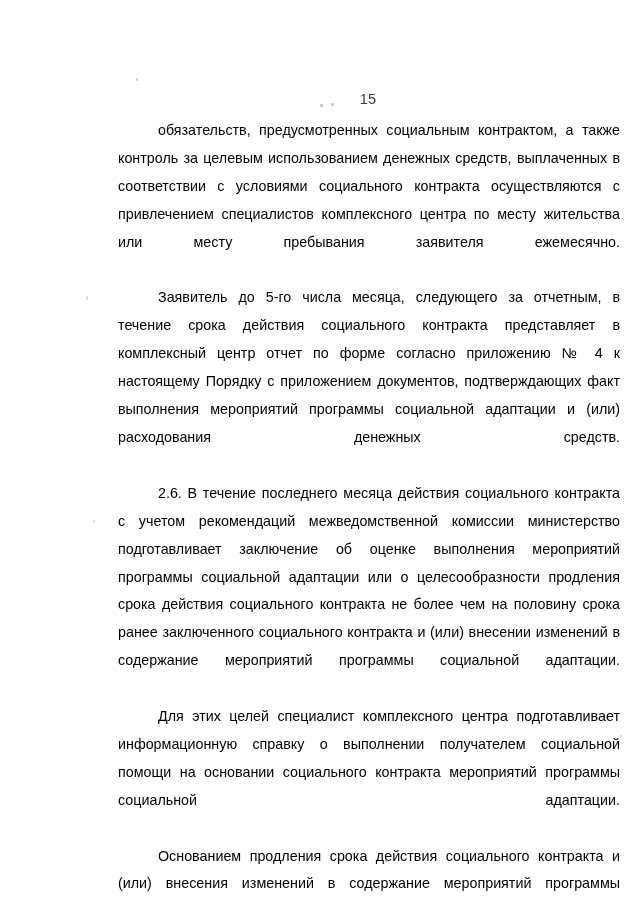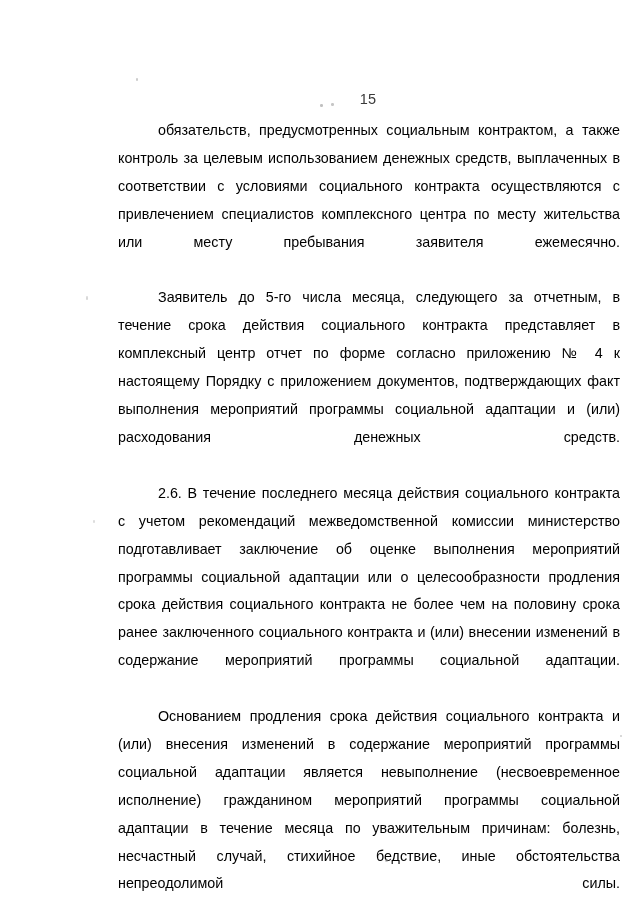"Для этих целей специалист комплексного" p.para { html: none -> <p>Для этих целей специалист комплексного центра подготавливает информационную справку о выполнении получателем социальной помощи на основании социального контракта мероприятий программы социальной адаптации.</p> }
